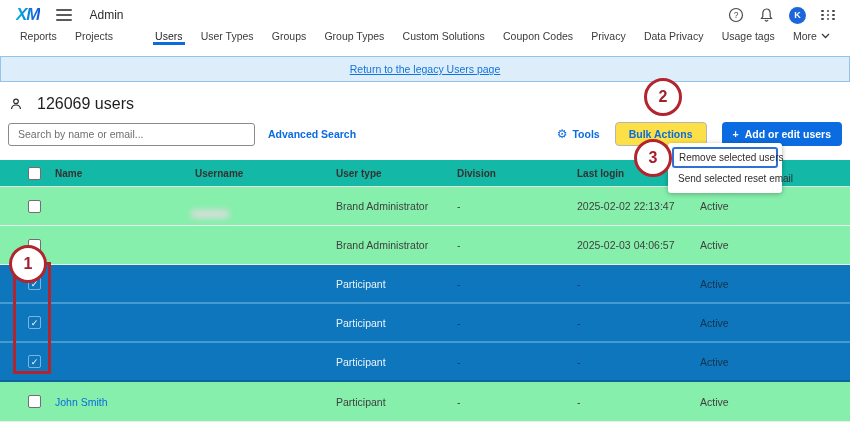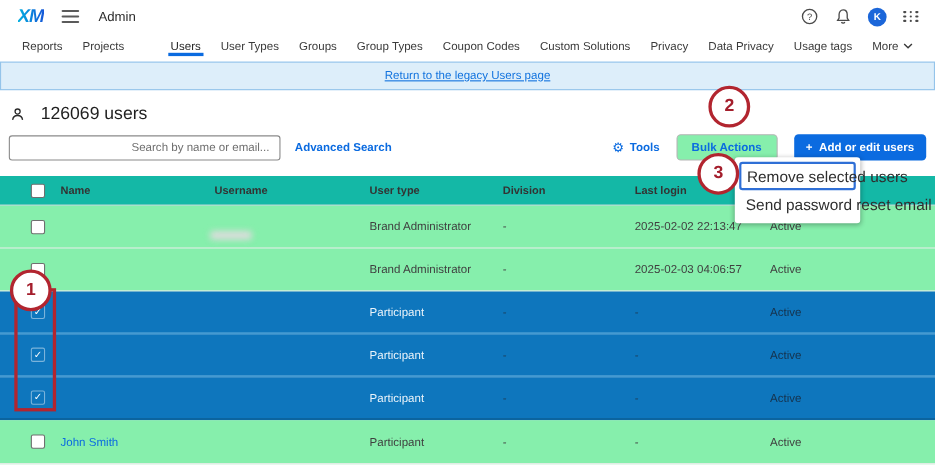"Reports" .nav { align-items: center -> flex-start }
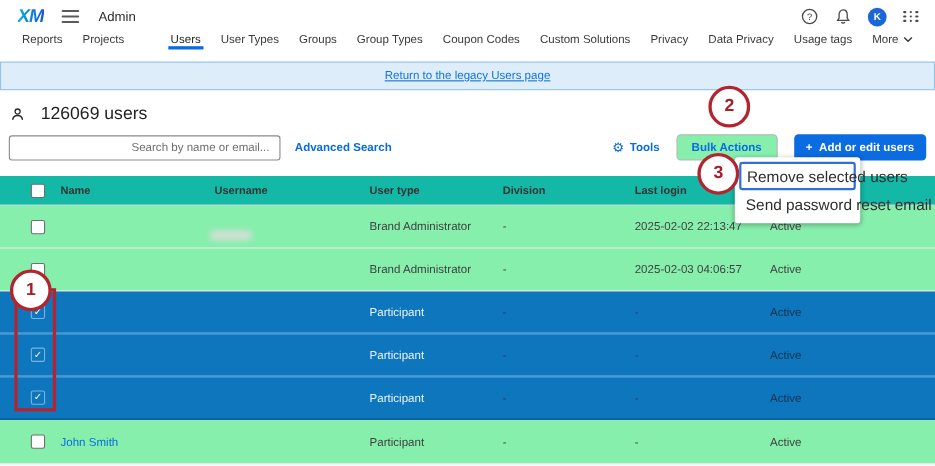"Coupon Codes" span.tab { order: before "Custom Solutions" -> after "Custom Solutions" }
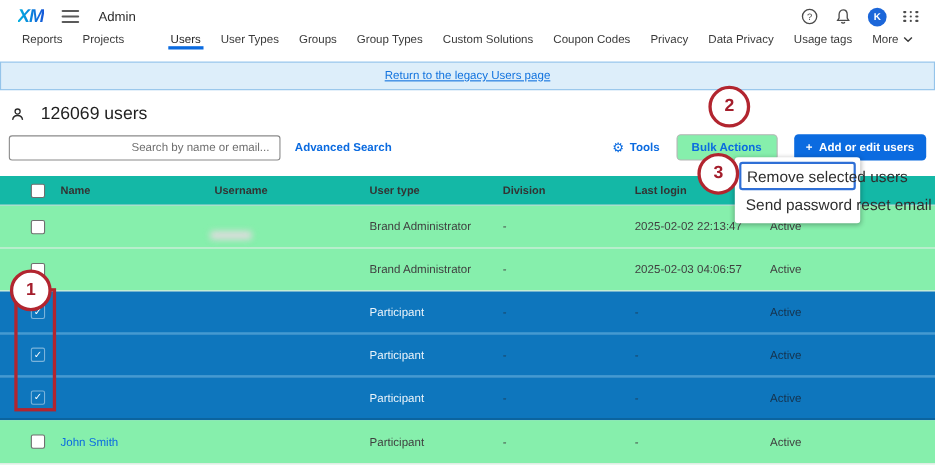"Search by name or email..." .search-input { text-align: right -> none }
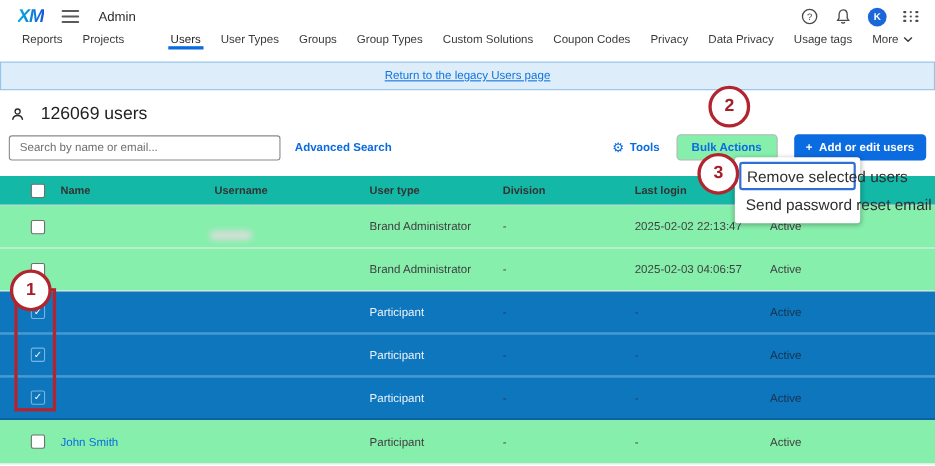"Bulk Actions" .btn-outline { background: #86efac -> #fde047 }
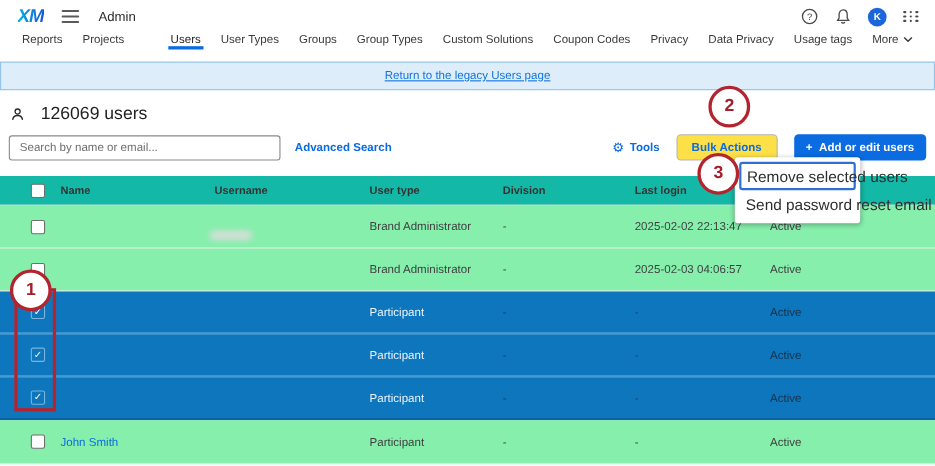"Remove selected users" .menu-item { font-size: 14px -> 10px }
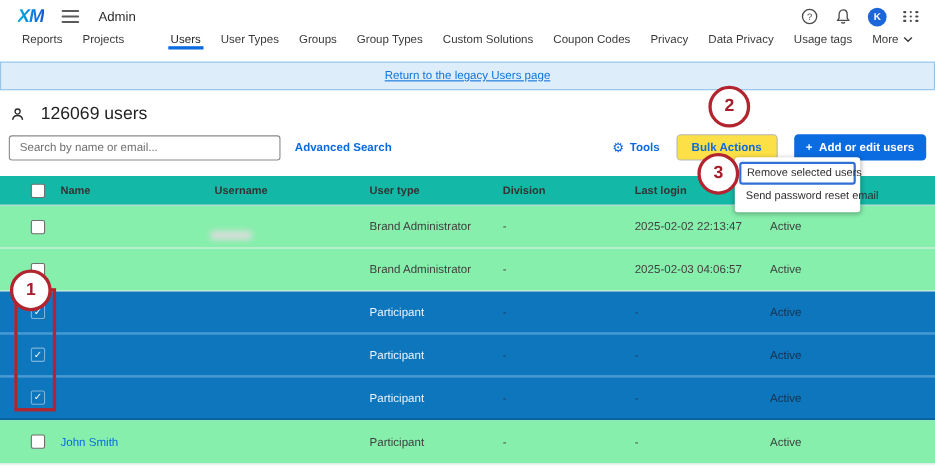"Send password reset email" div.menu-item { text: password -> selected }
